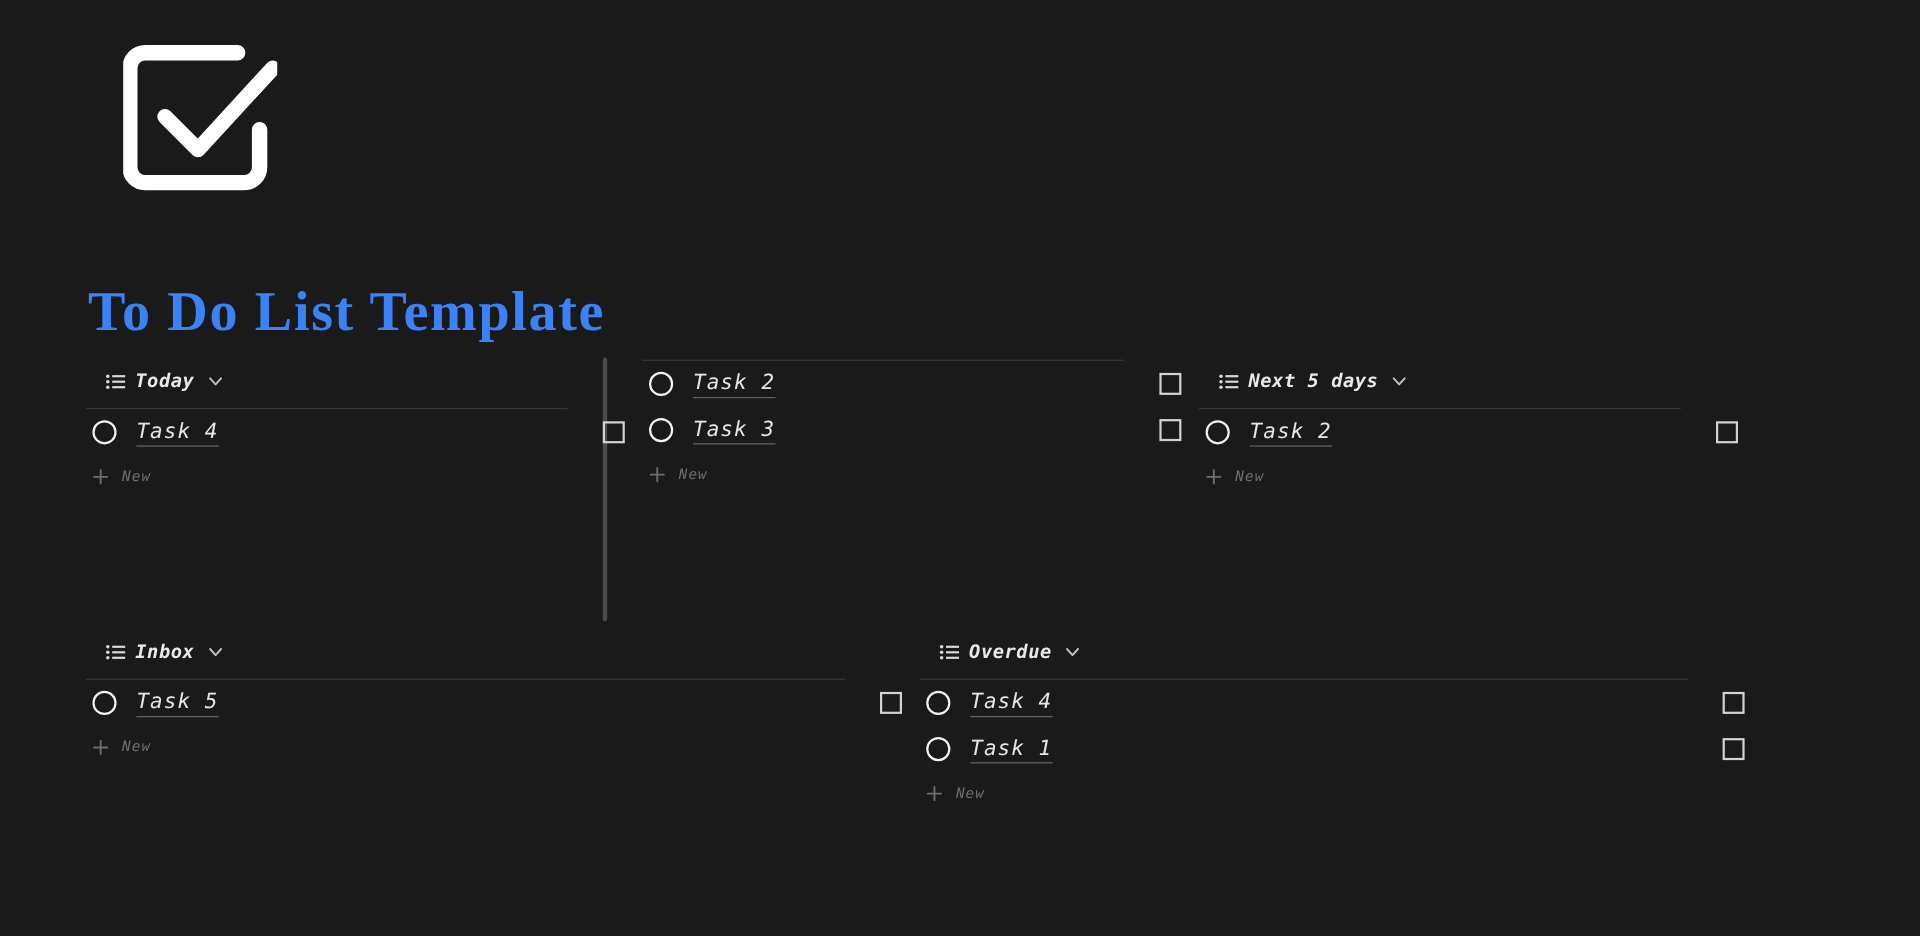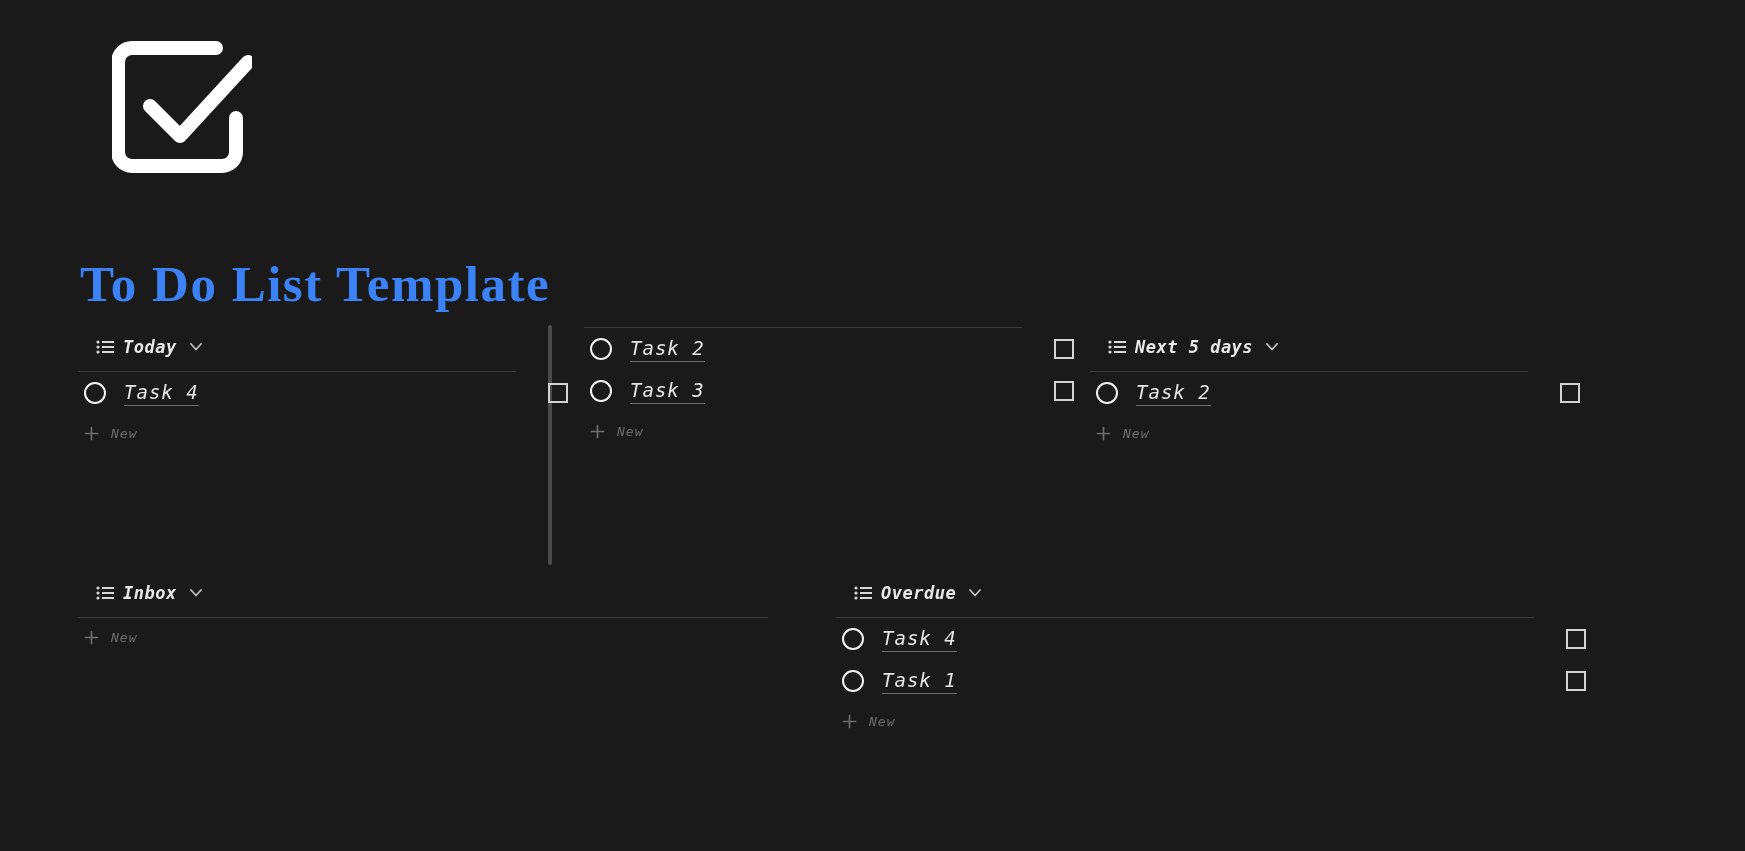"Task 5" div.task-row { html: none -> <div> <span></span> <span>Task 5</span> <span></span> <span></span> </div> }
